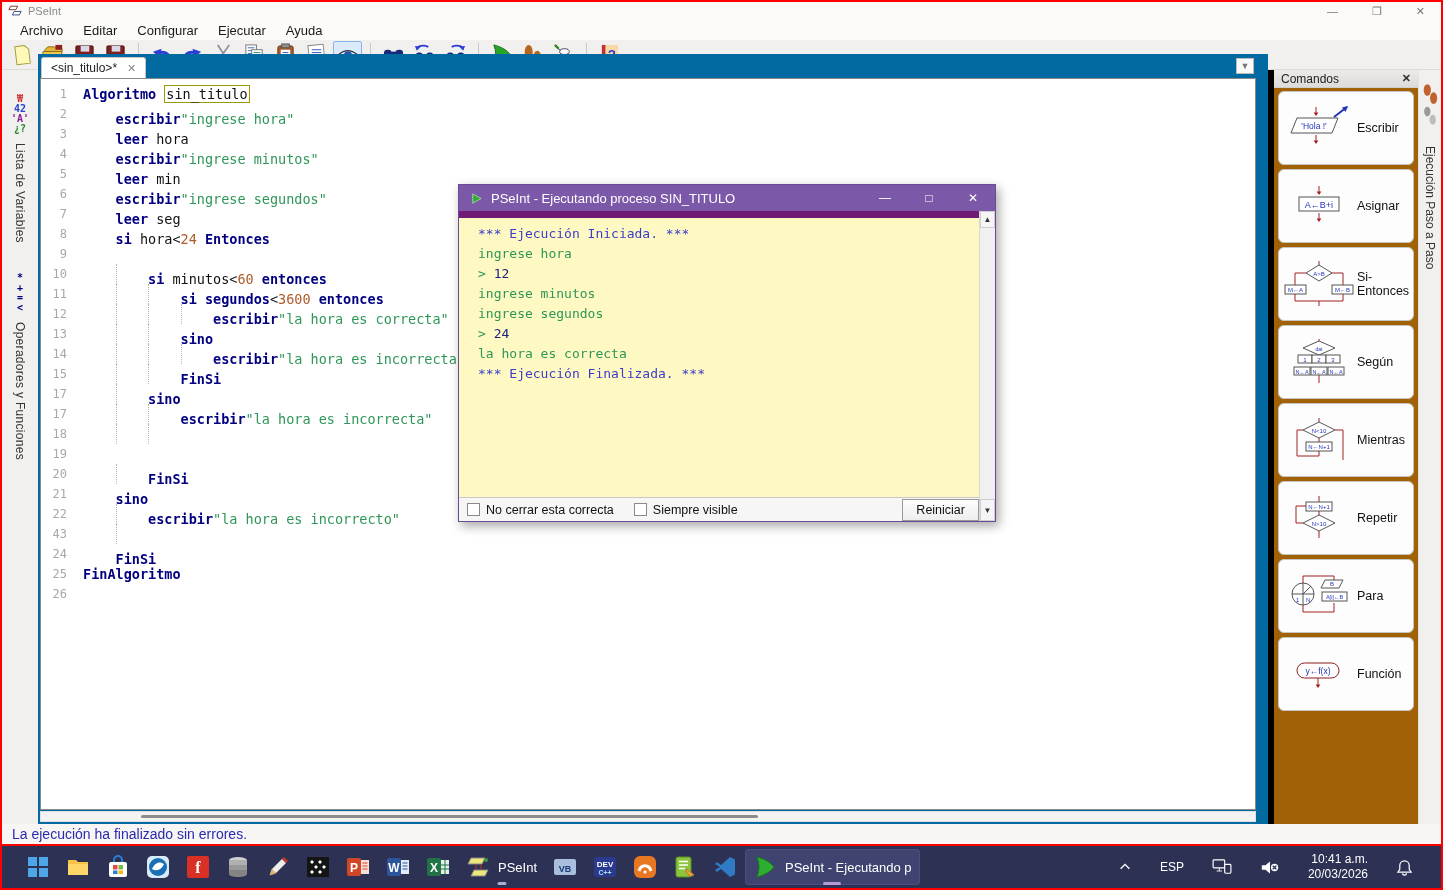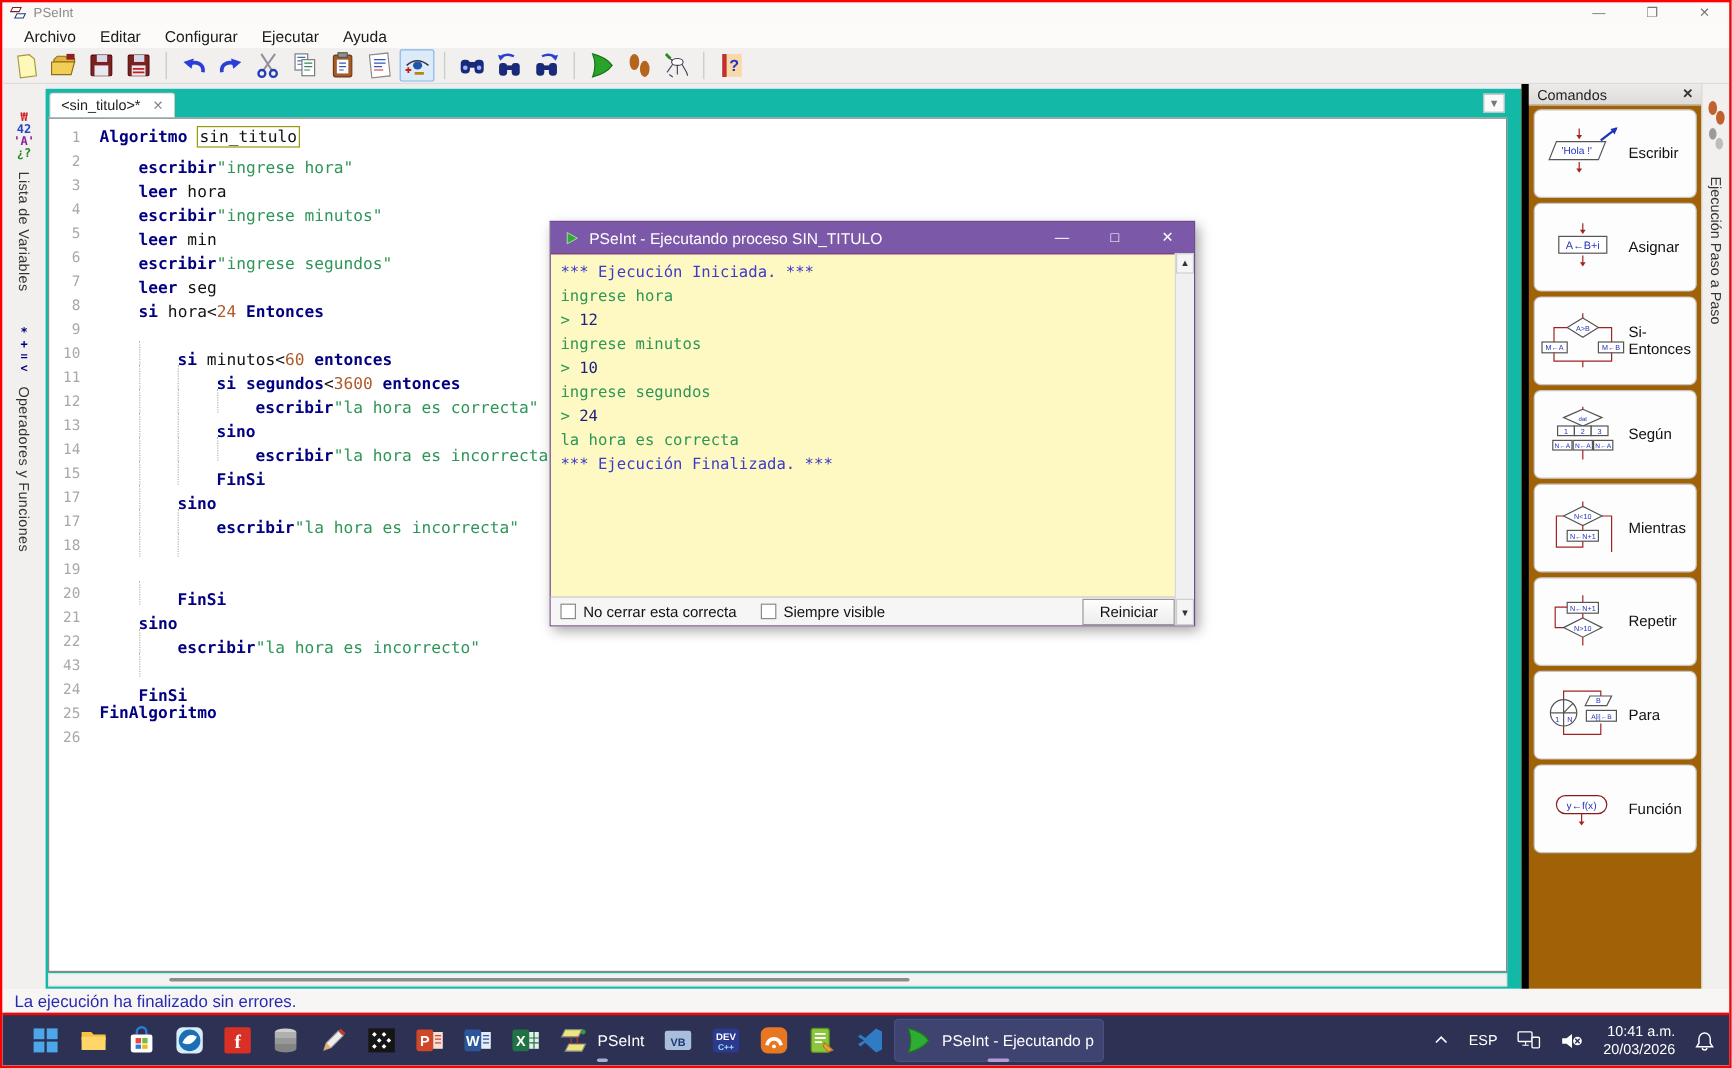"<sin_titulo>*" .editor-wrap { background: #14b8a6 -> #0369a1; top: 72px -> 52px }
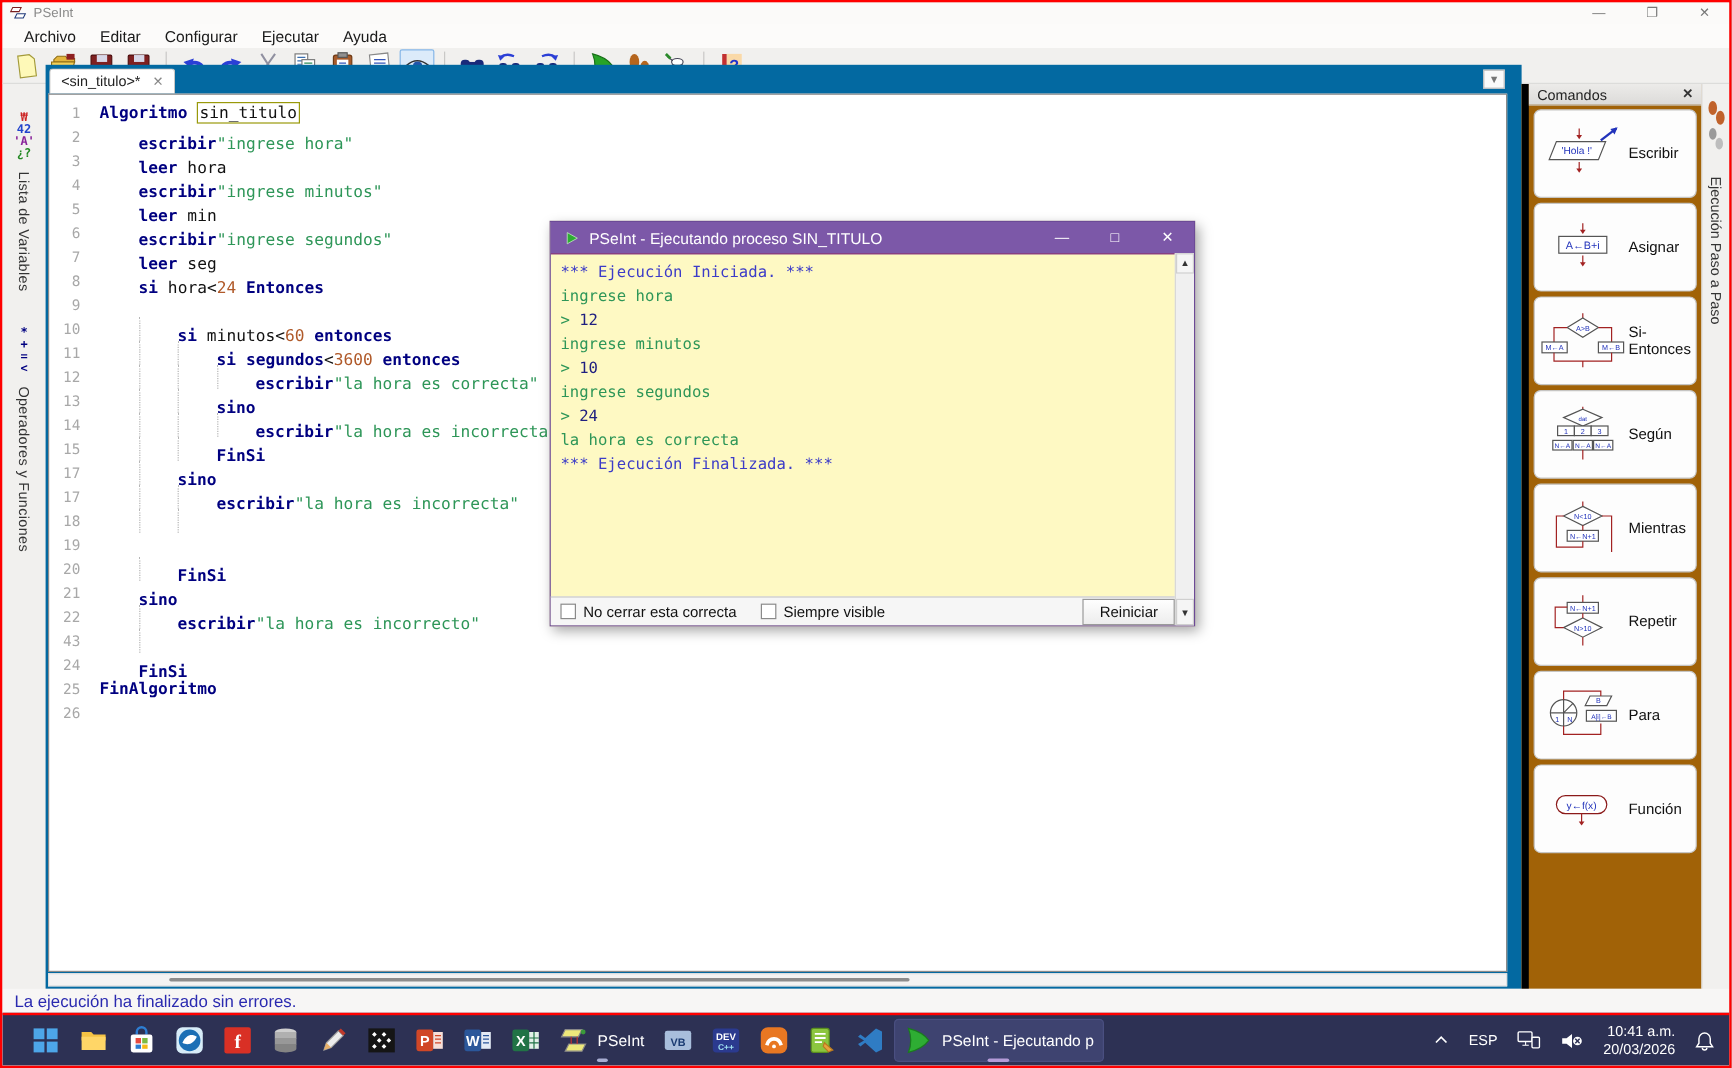"*** Ejecución Iniciada. ***" .runner-body { border-top: 1px solid #701a75 -> 7px solid #701a75; padding: 6px 8px -> 6px 19px }
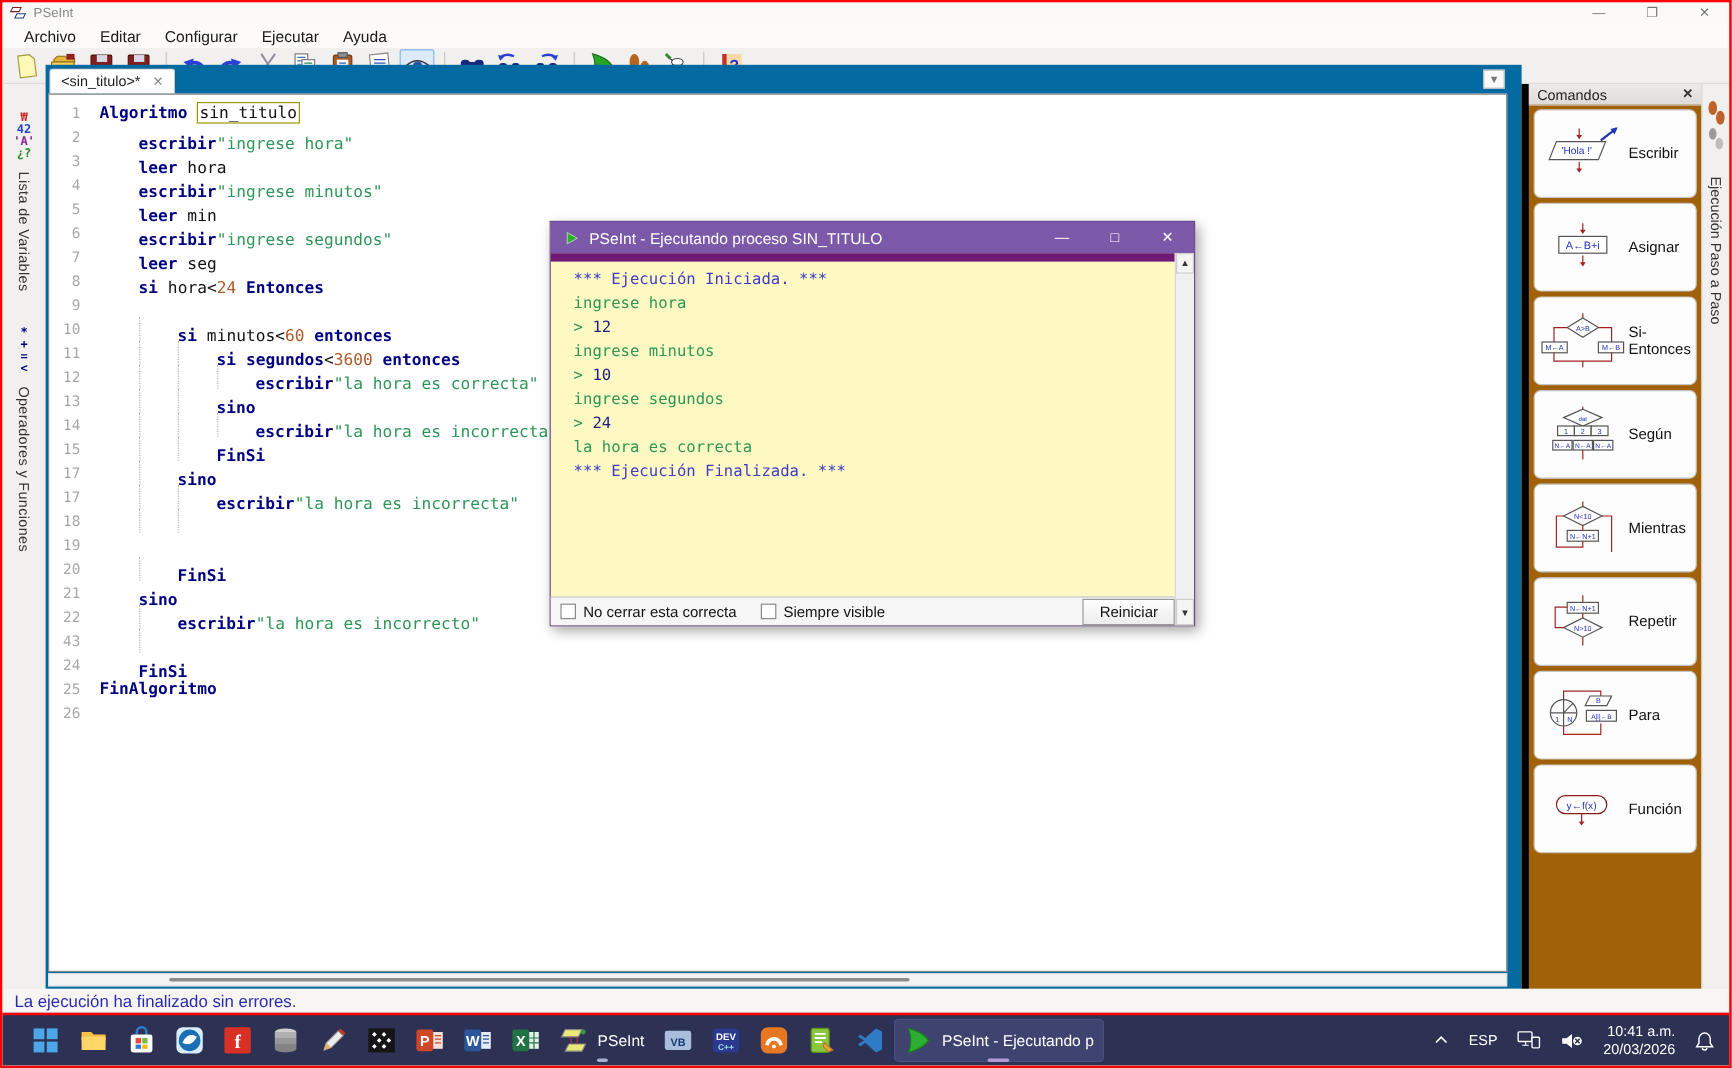"> 10" div.con-line { html: <div><span>&gt; </span><span>10</span></div> -> none }
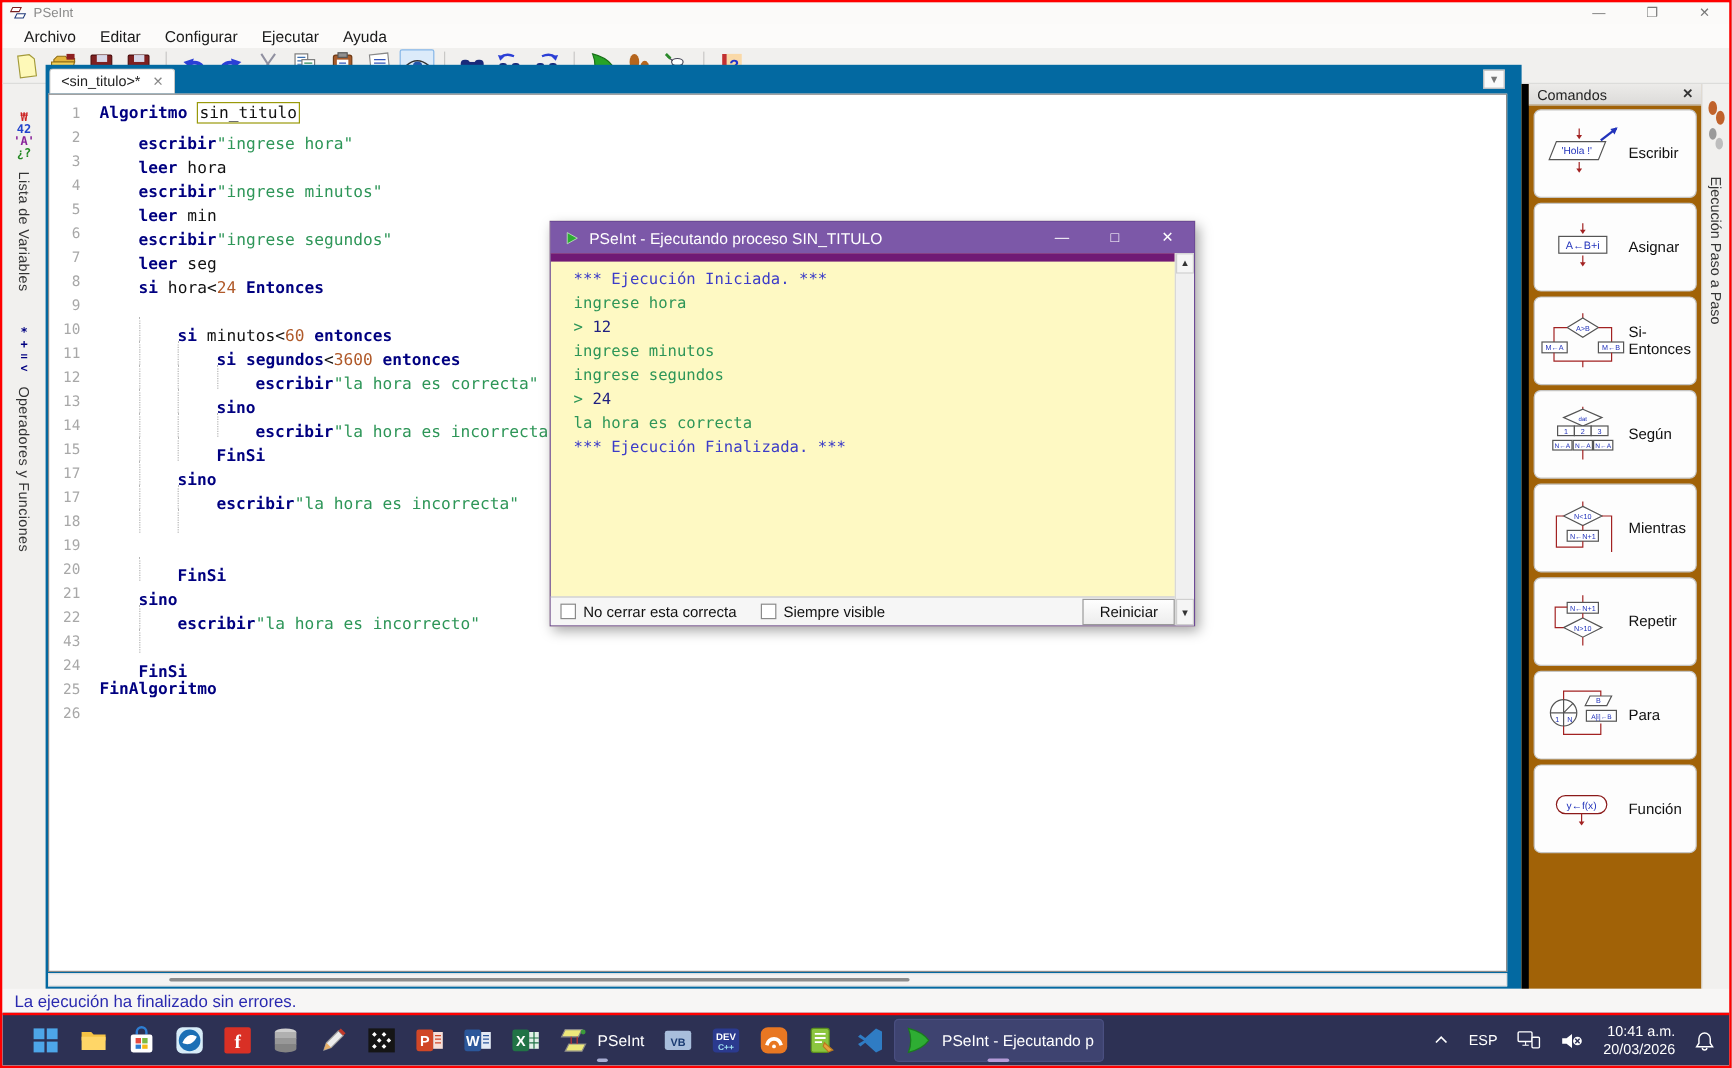"ESP" .tray { gap: 16px -> 28px; padding-right: 12px -> 28px }
